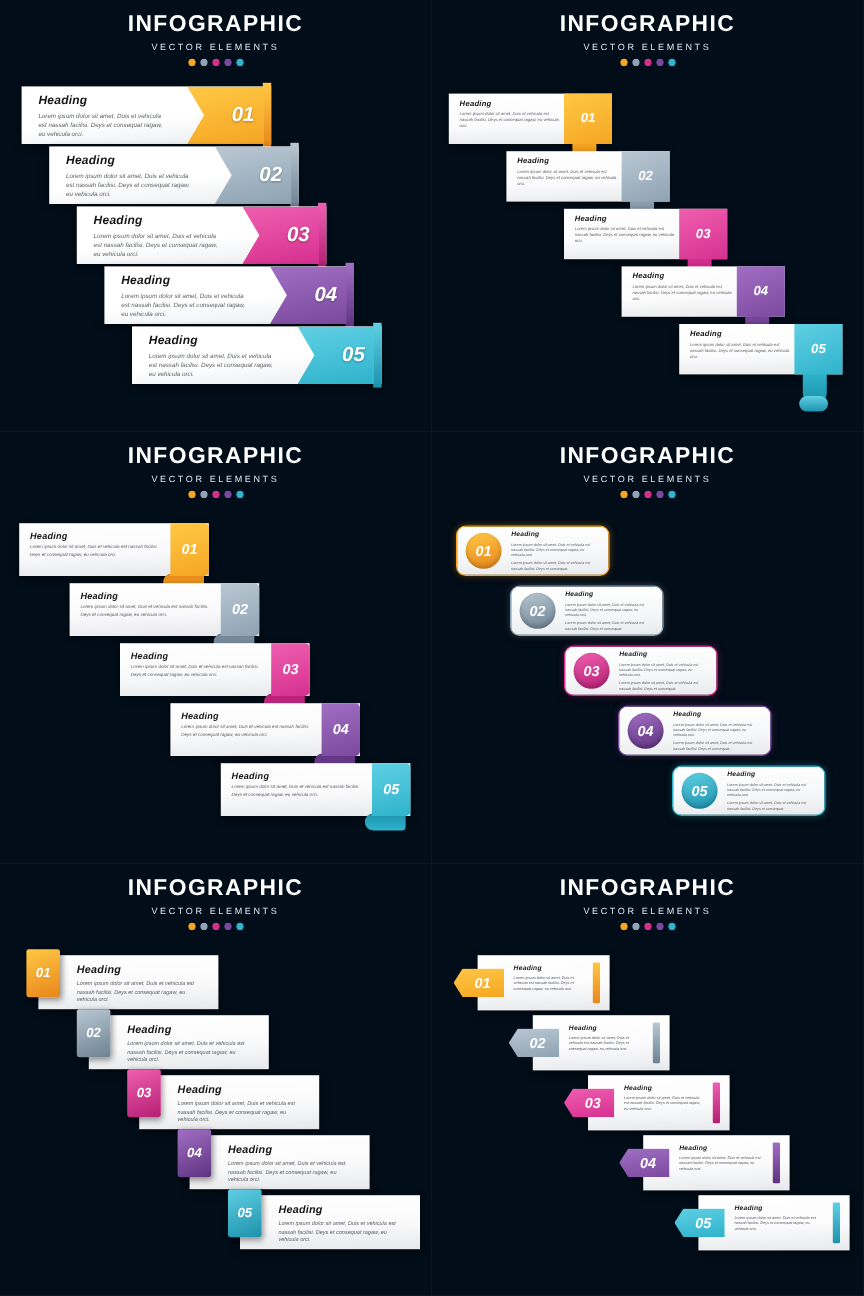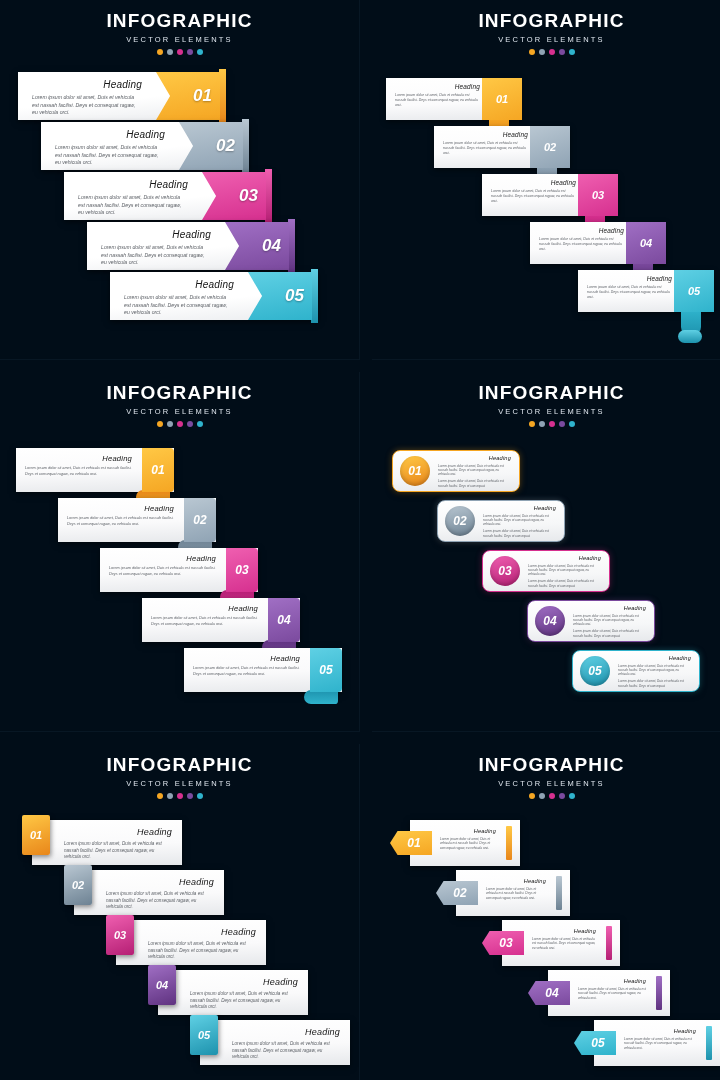"INFOGRAPHIC" .sheet { gap: 12px -> none }
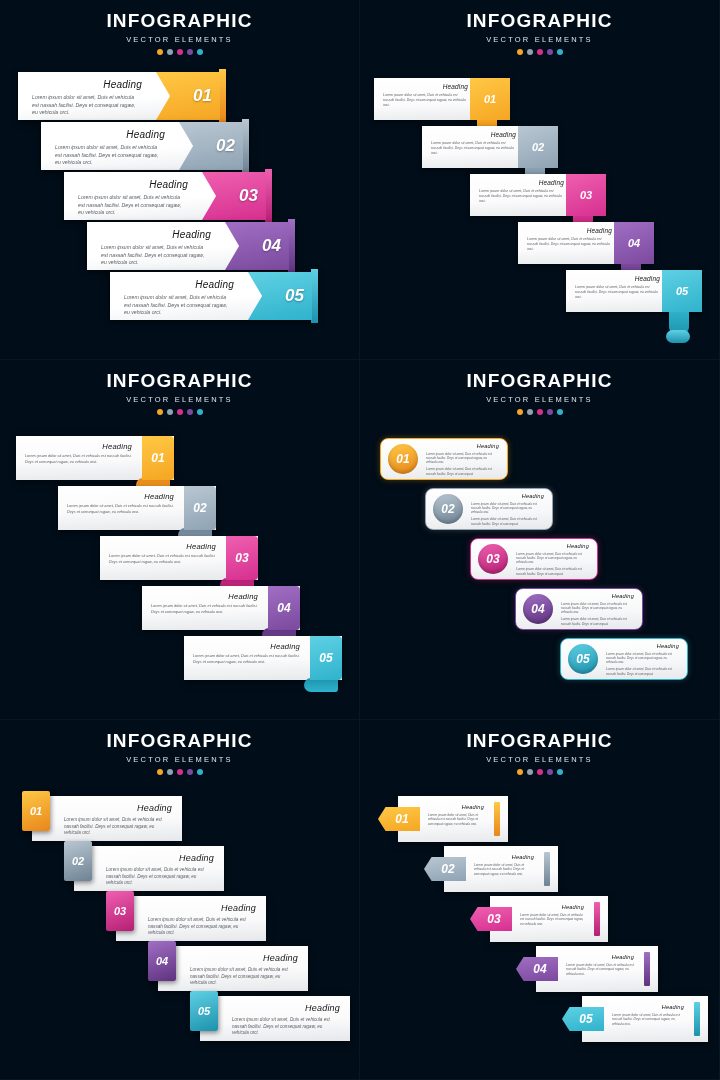"Heading" .h { font-weight: normal -> bold; text-align: right -> none }
